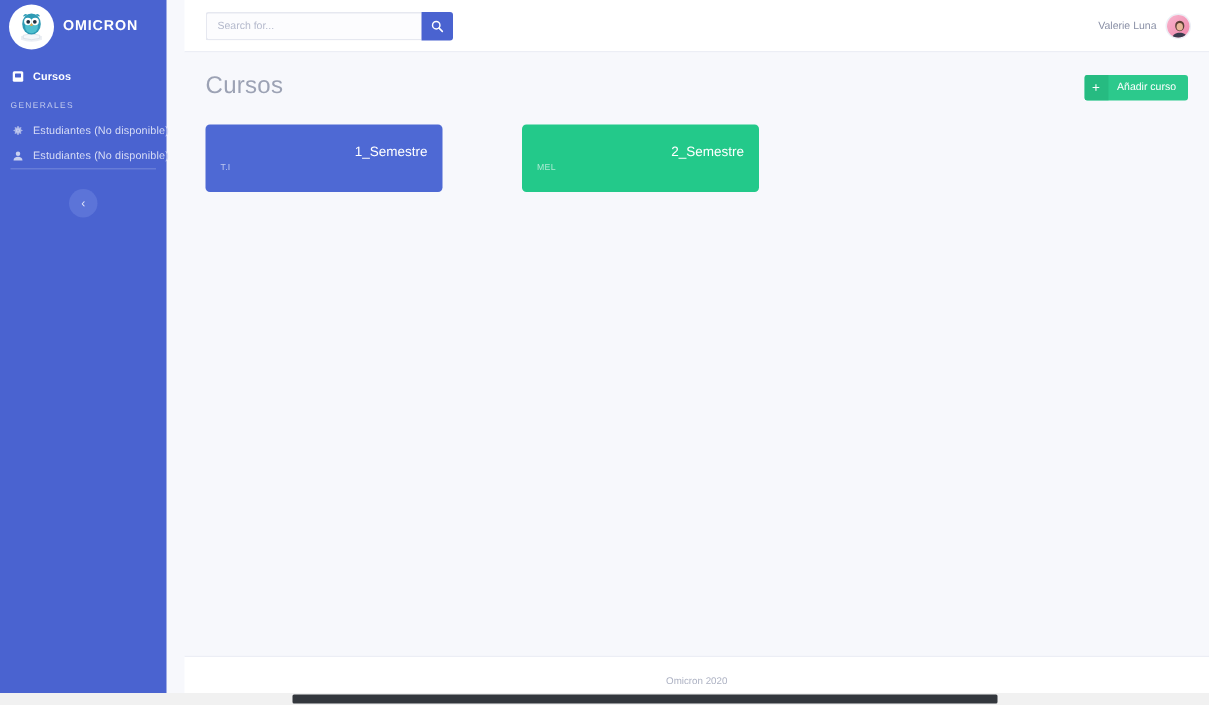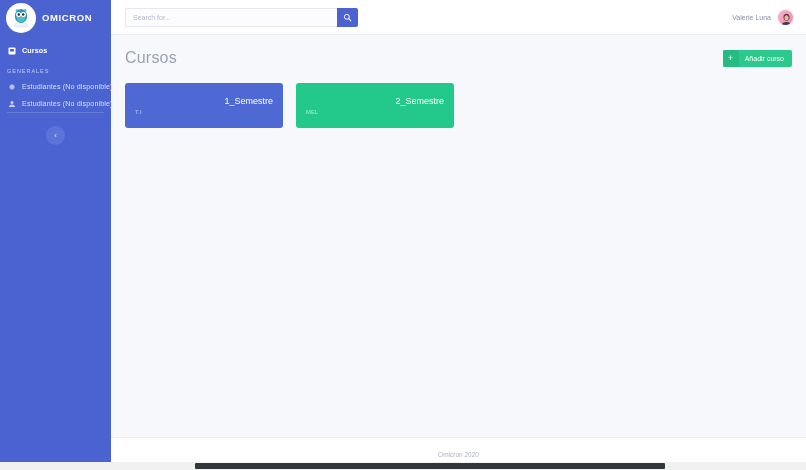"OMICRON" #app { gap: none -> 12px }
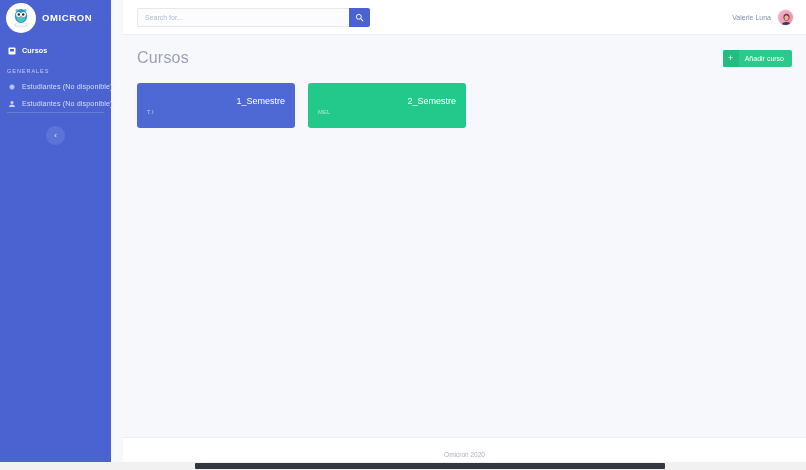"Search for..." .search-input { width: 212px -> 144px }
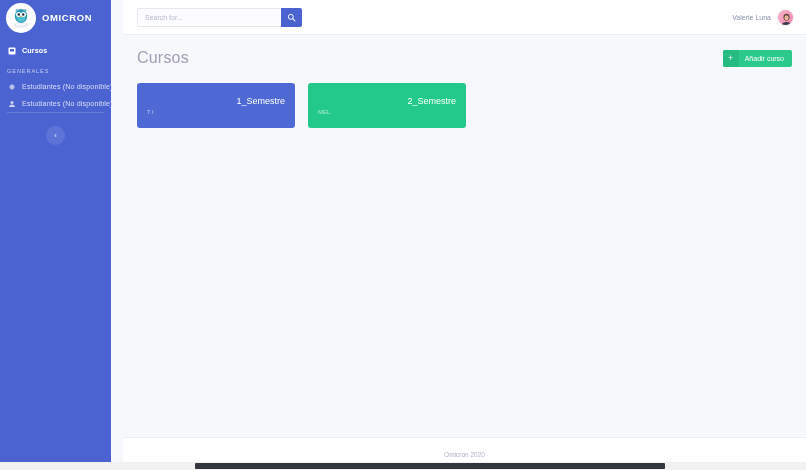"2_Semestre" div.course-card { margin-left: none -> 40px }
